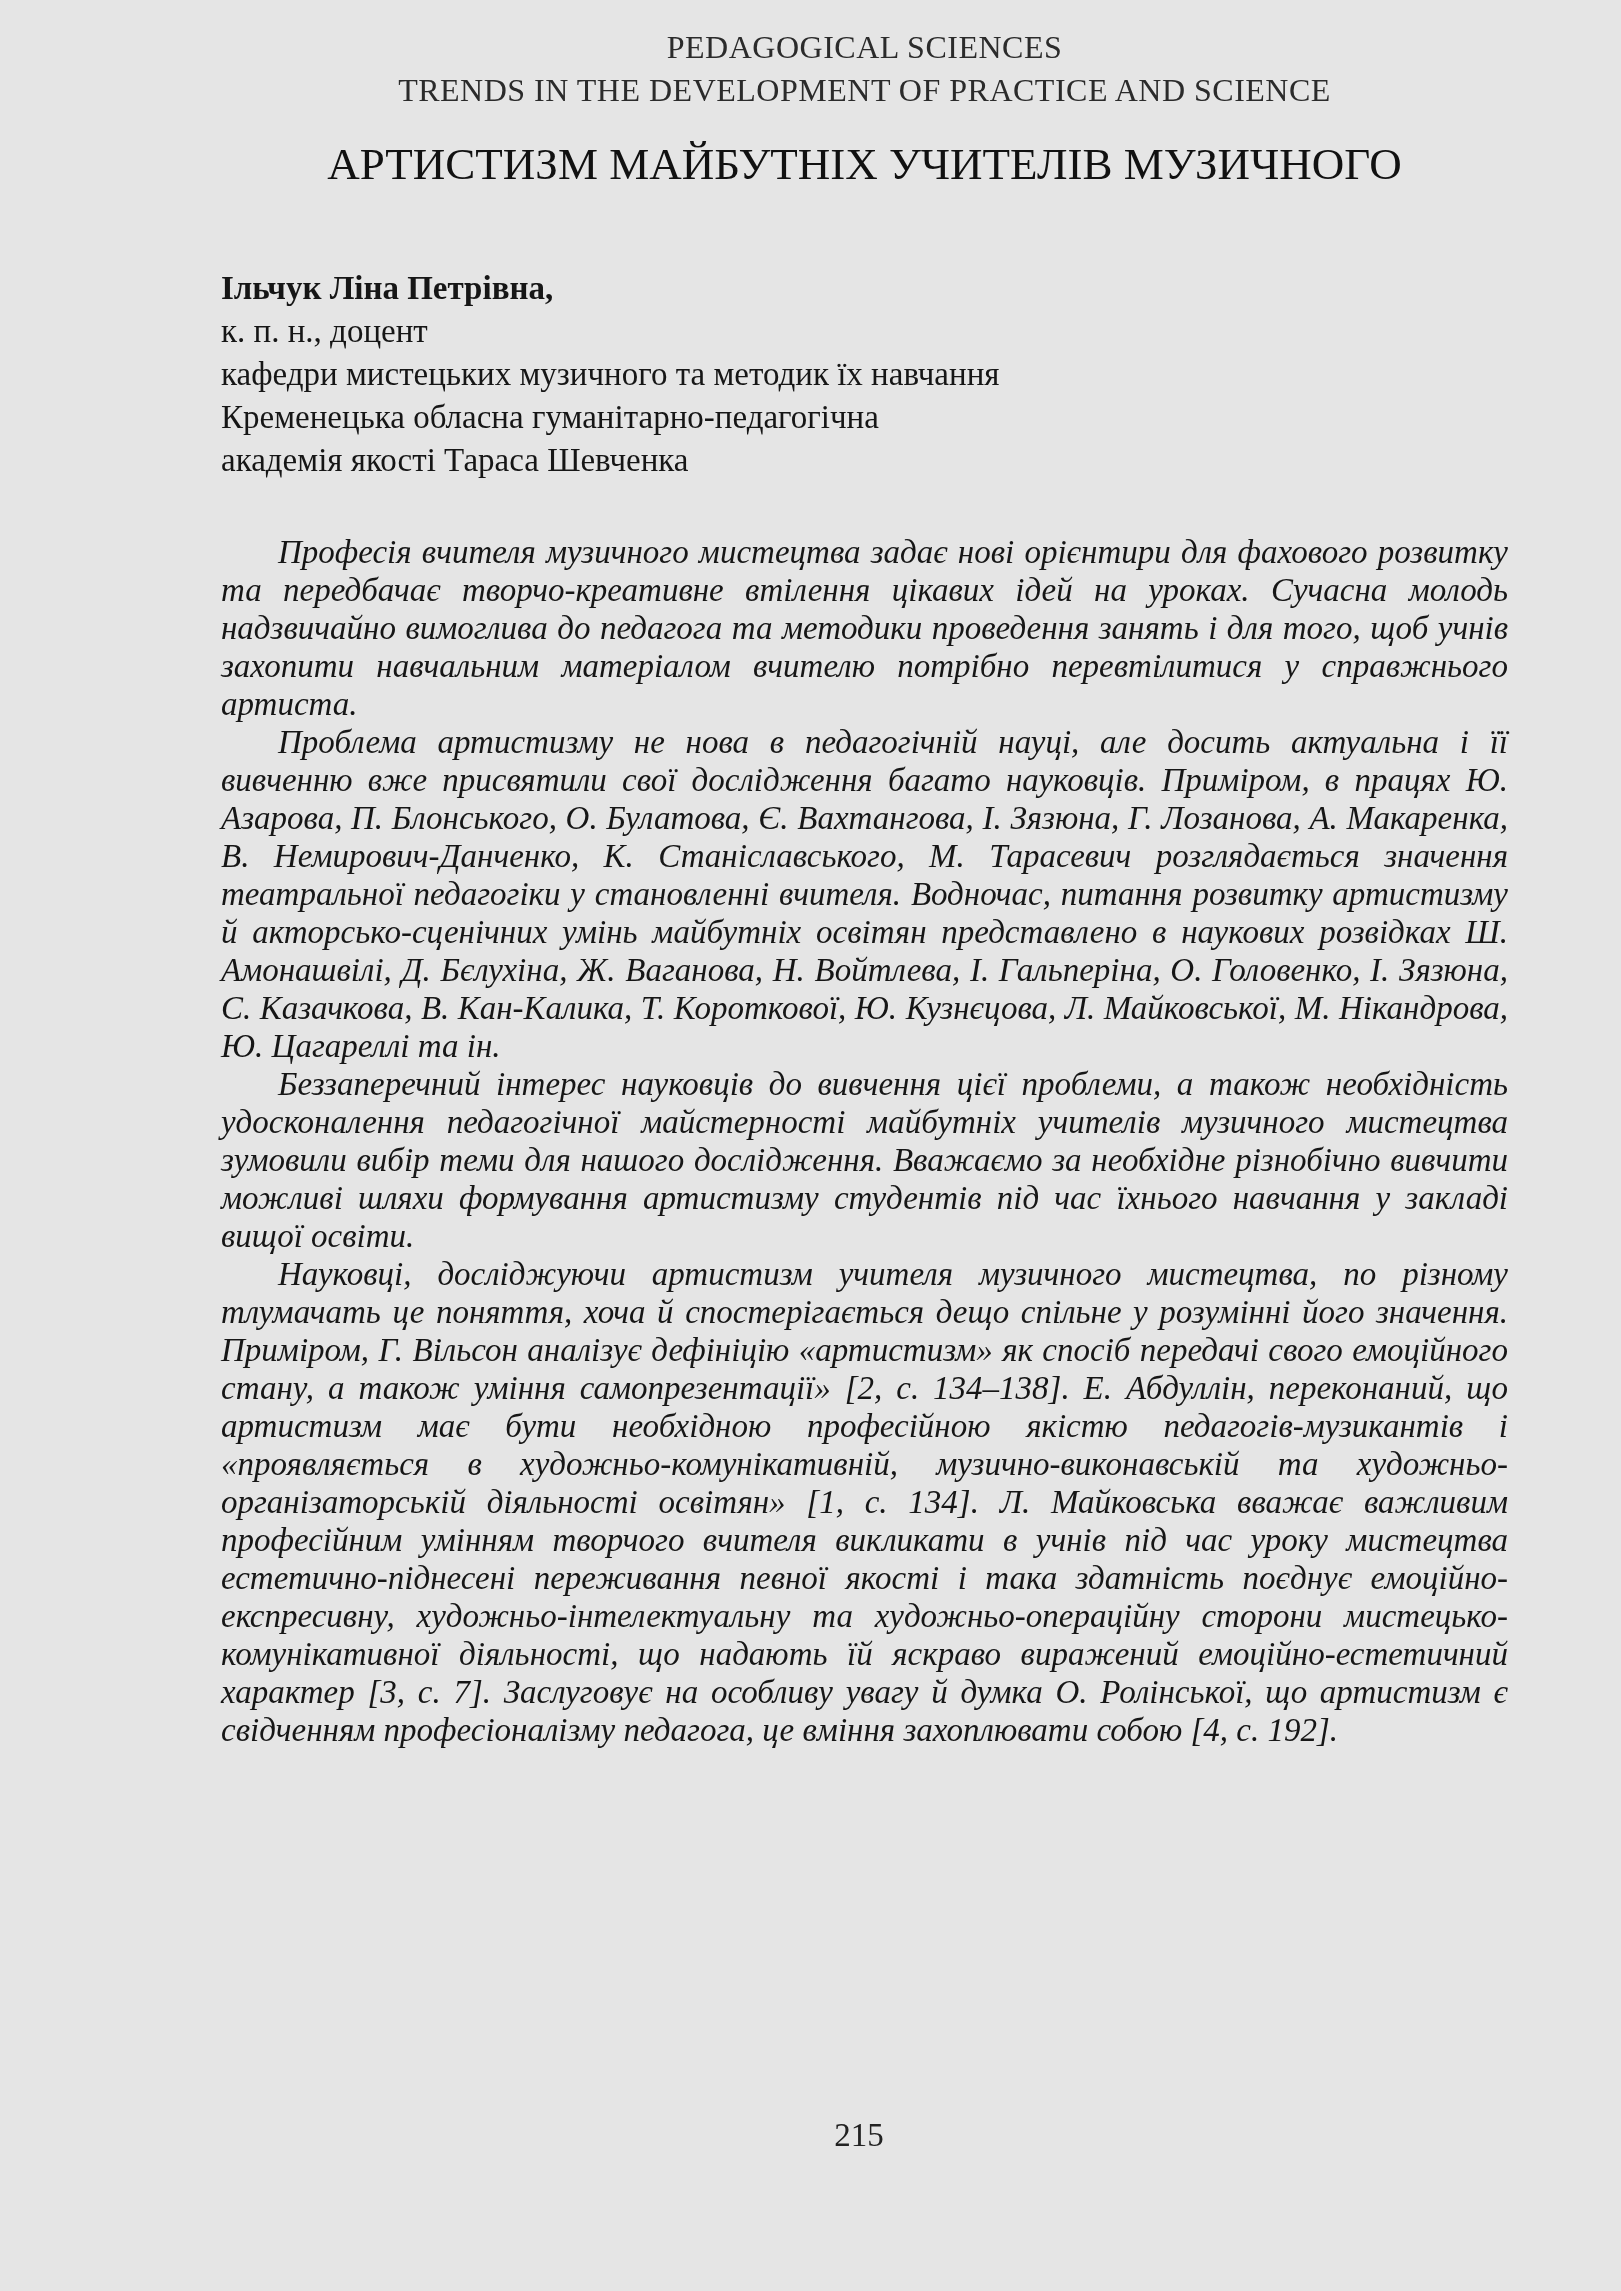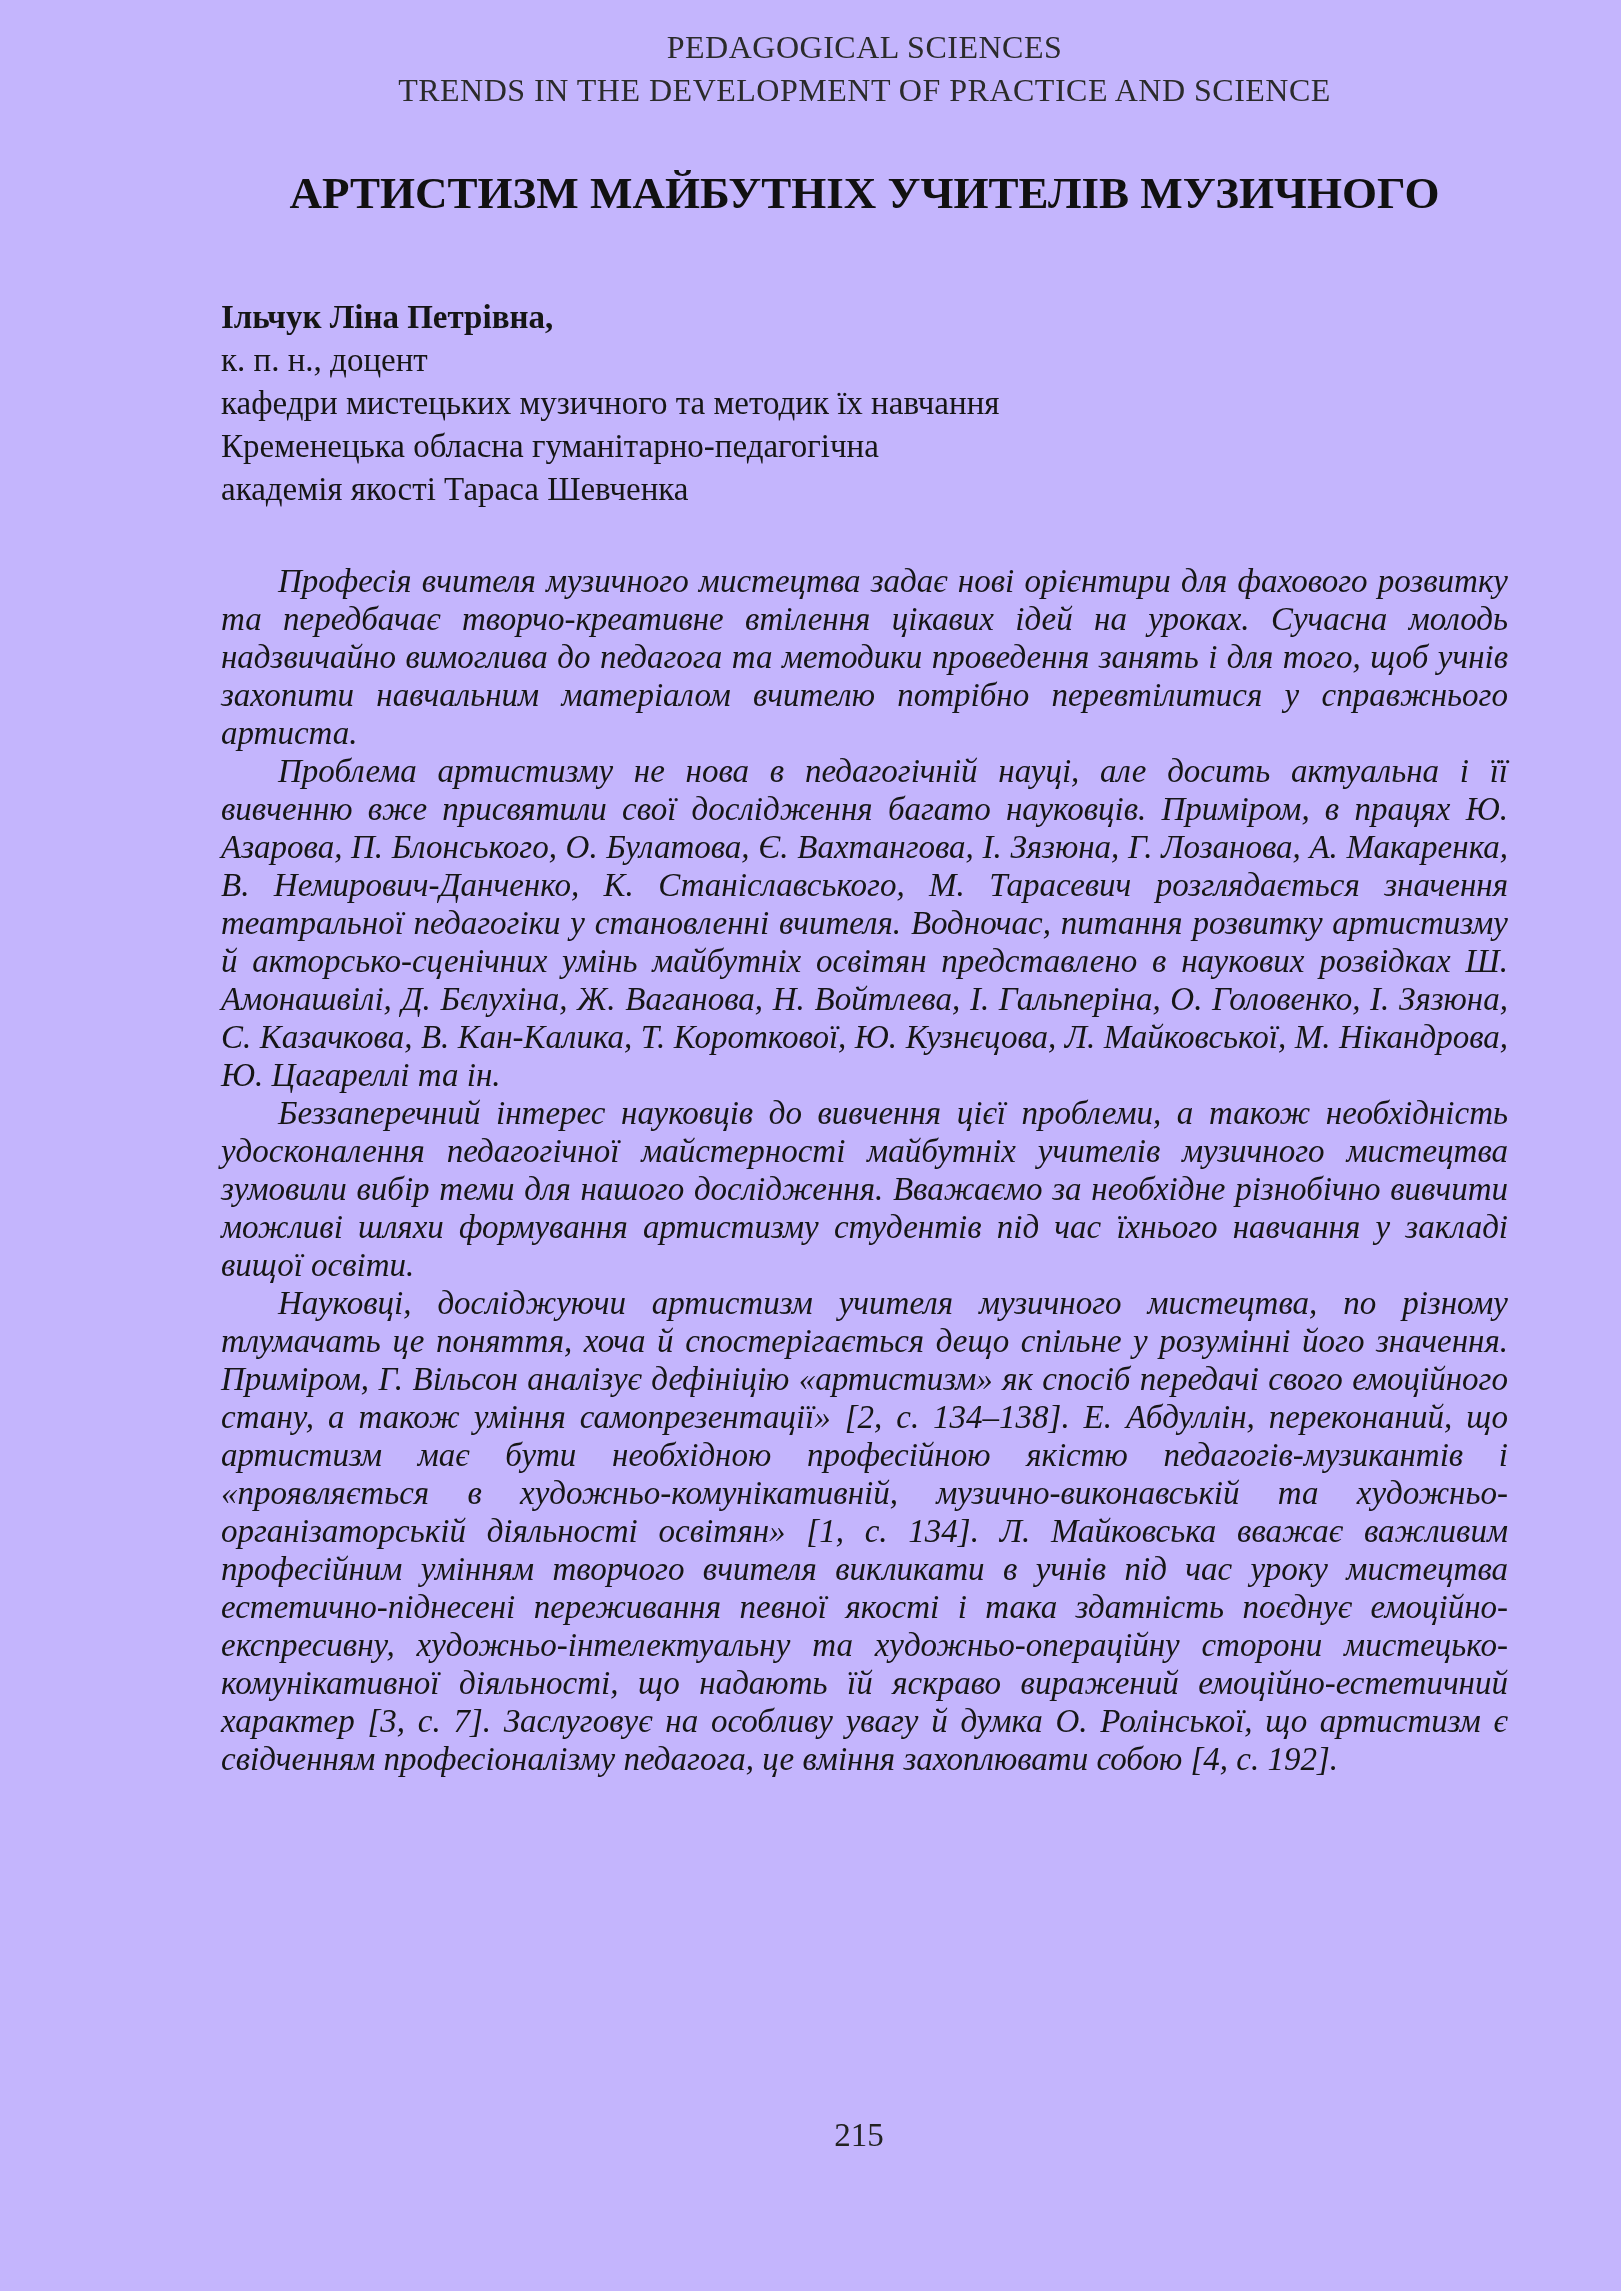"PEDAGOGICAL SCIENCES" .page { background: #c4b5fd -> #e5e5e5 }
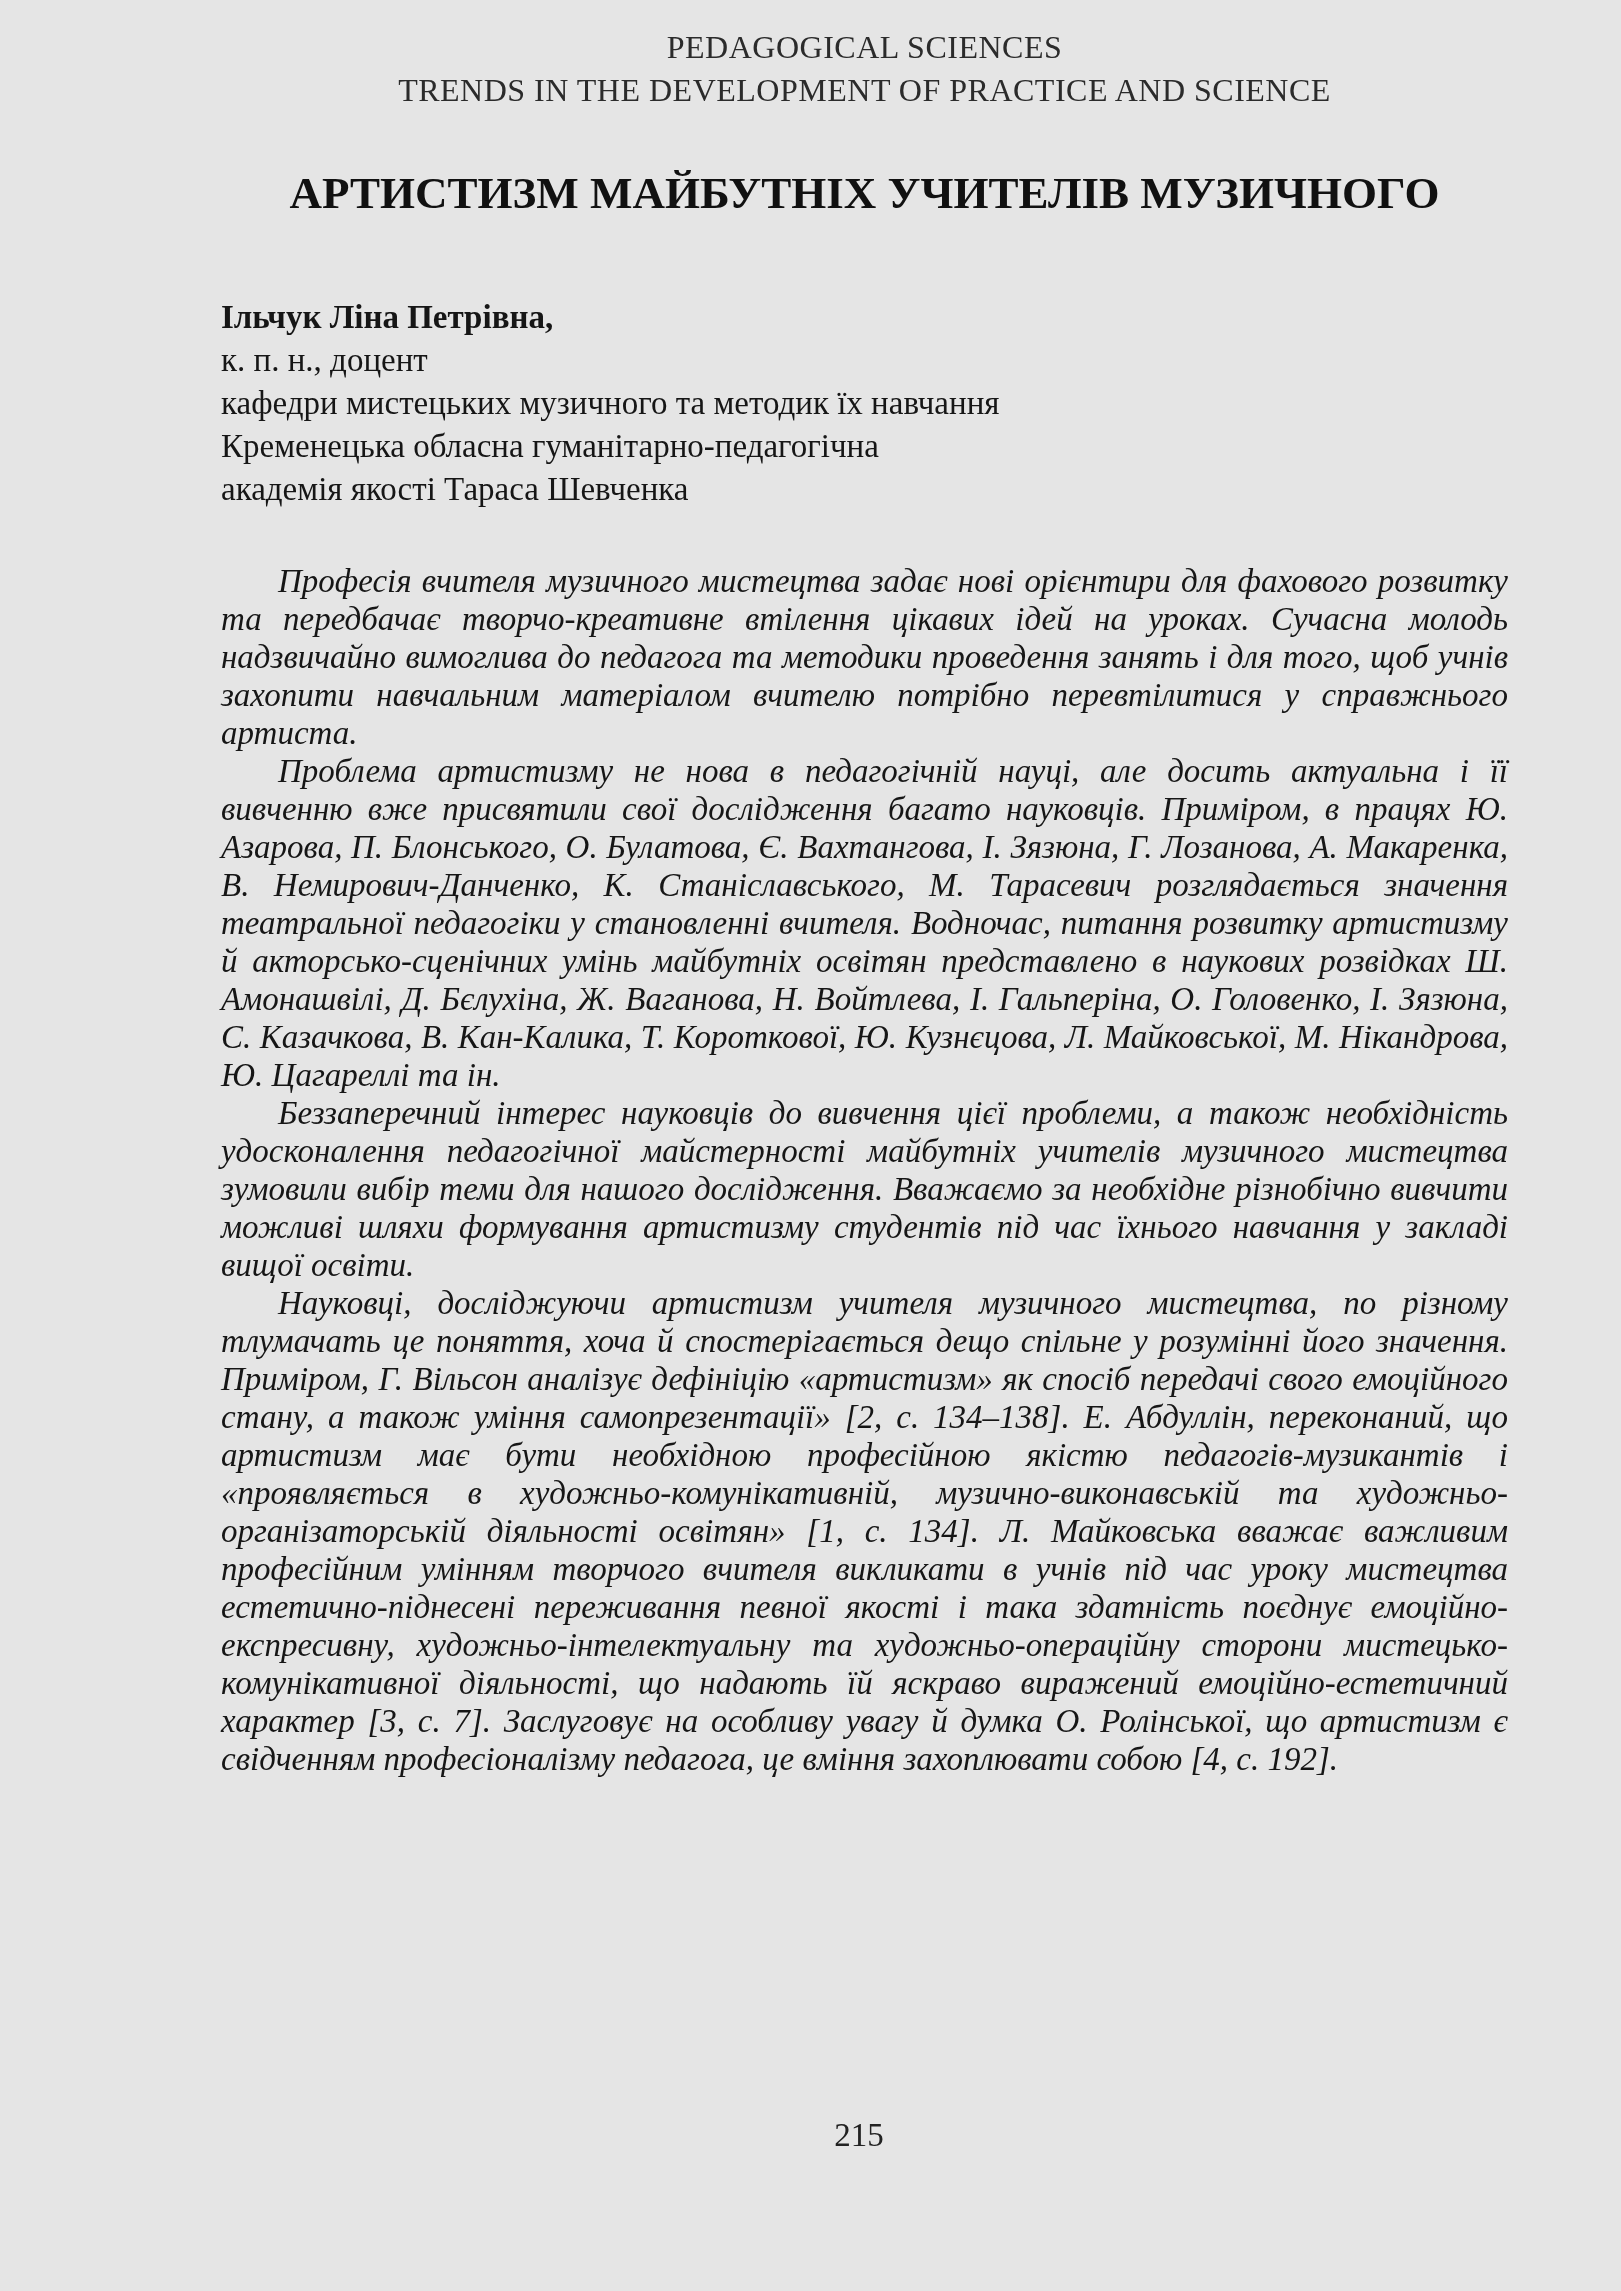"АРТИСТИЗМ МАЙБУТНІХ УЧИТЕЛІВ МУЗИЧНОГО" .title { font-weight: bold -> normal; margin: 54px 0 0 0 -> 25px 0 0 0 }
